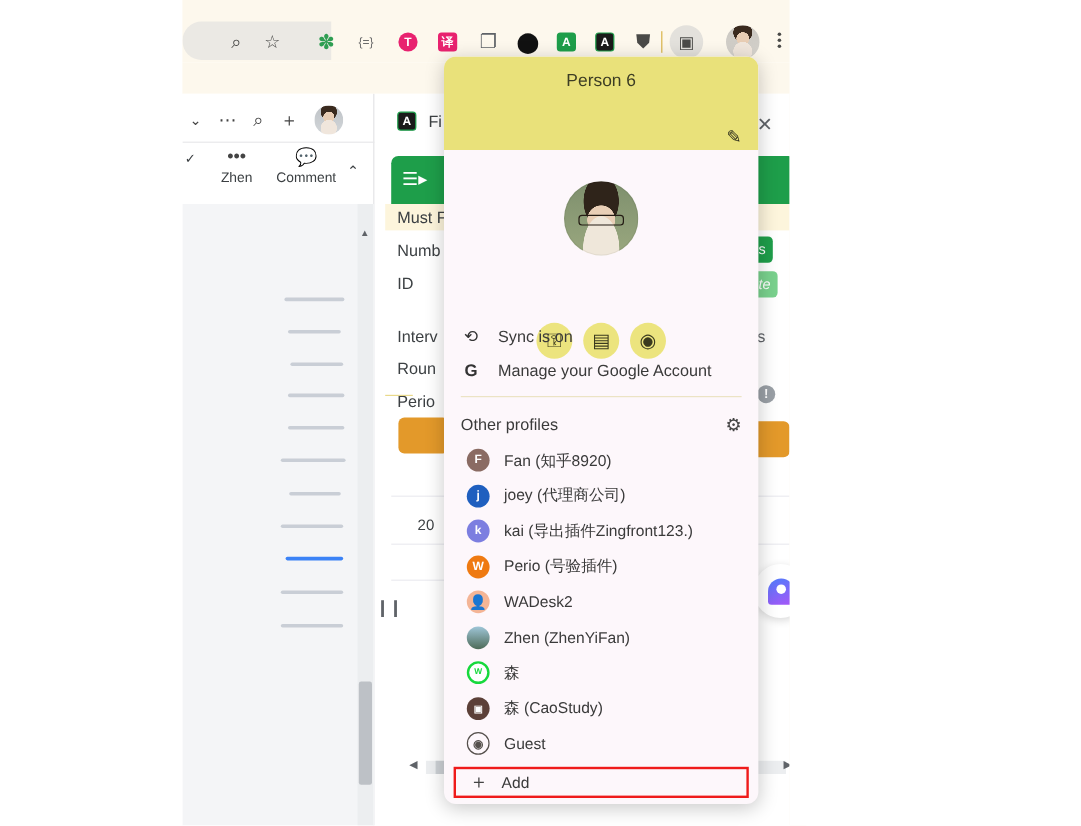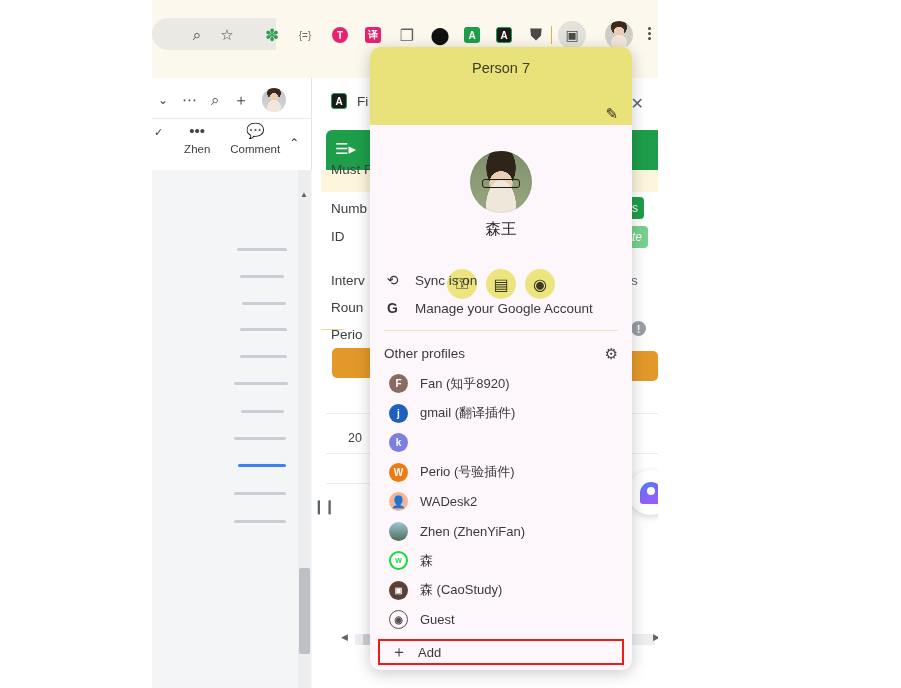"Person 7" div.pop-title { text: 7 -> 6 }
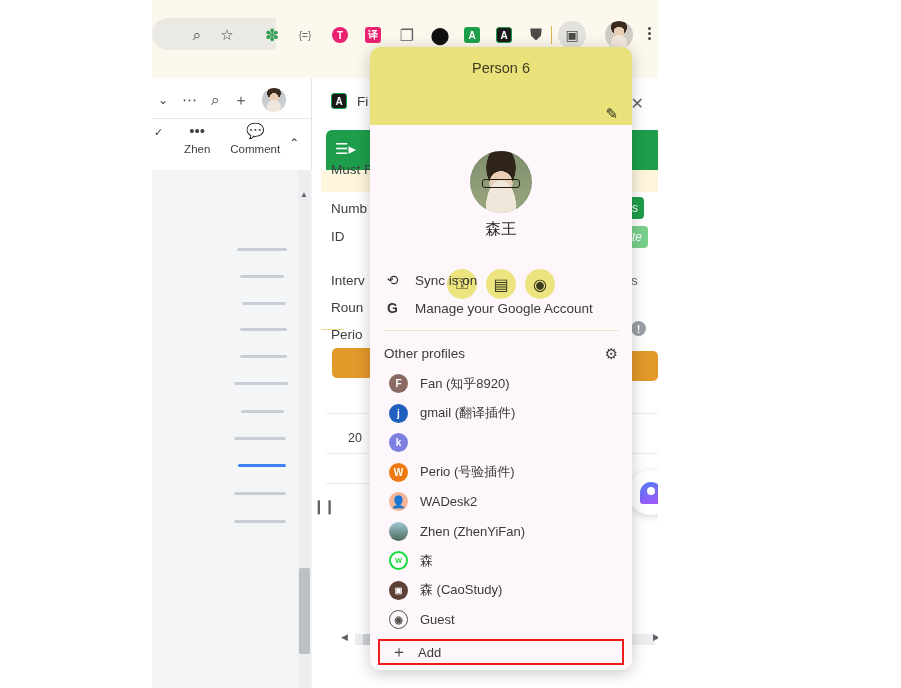"Must F" div.srow { top: 84px -> 96px }
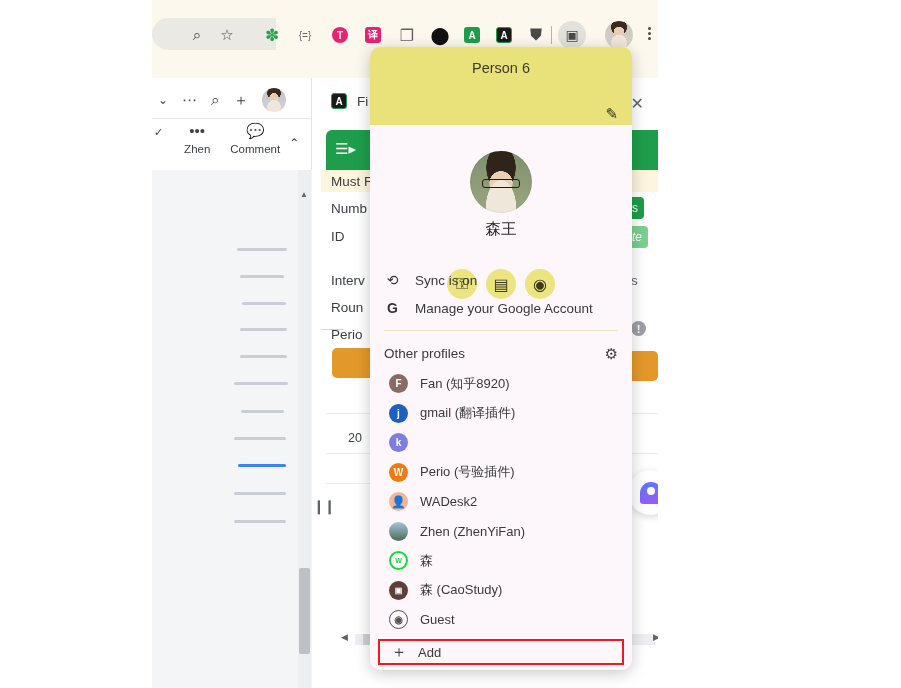"森王" div.pop-name { html: <div>森王</div> -> none }
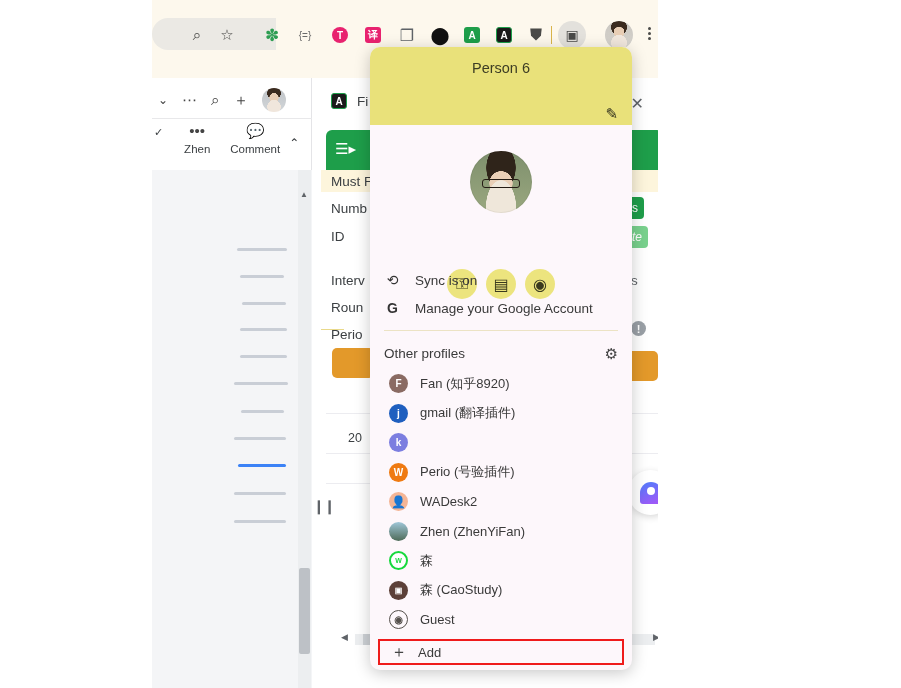"gmail (翻译插件)" span { text: gmail (翻译插件 -> joey (代理商公司 }
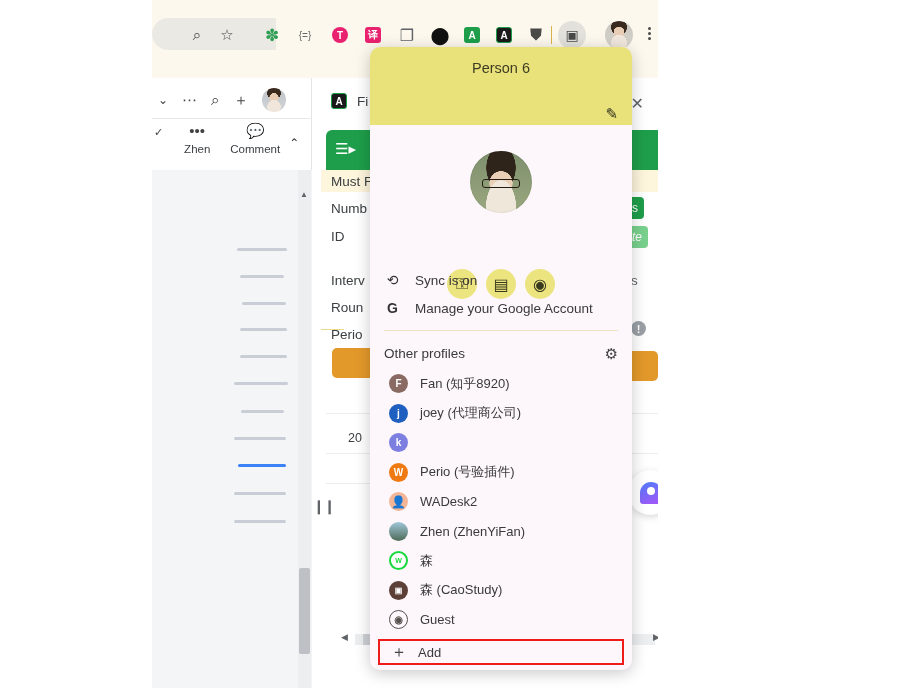"kai (导出插件Zingfront123.)" span { html: none -> <span>kai (导出插件Zingfront123.)</span> }
